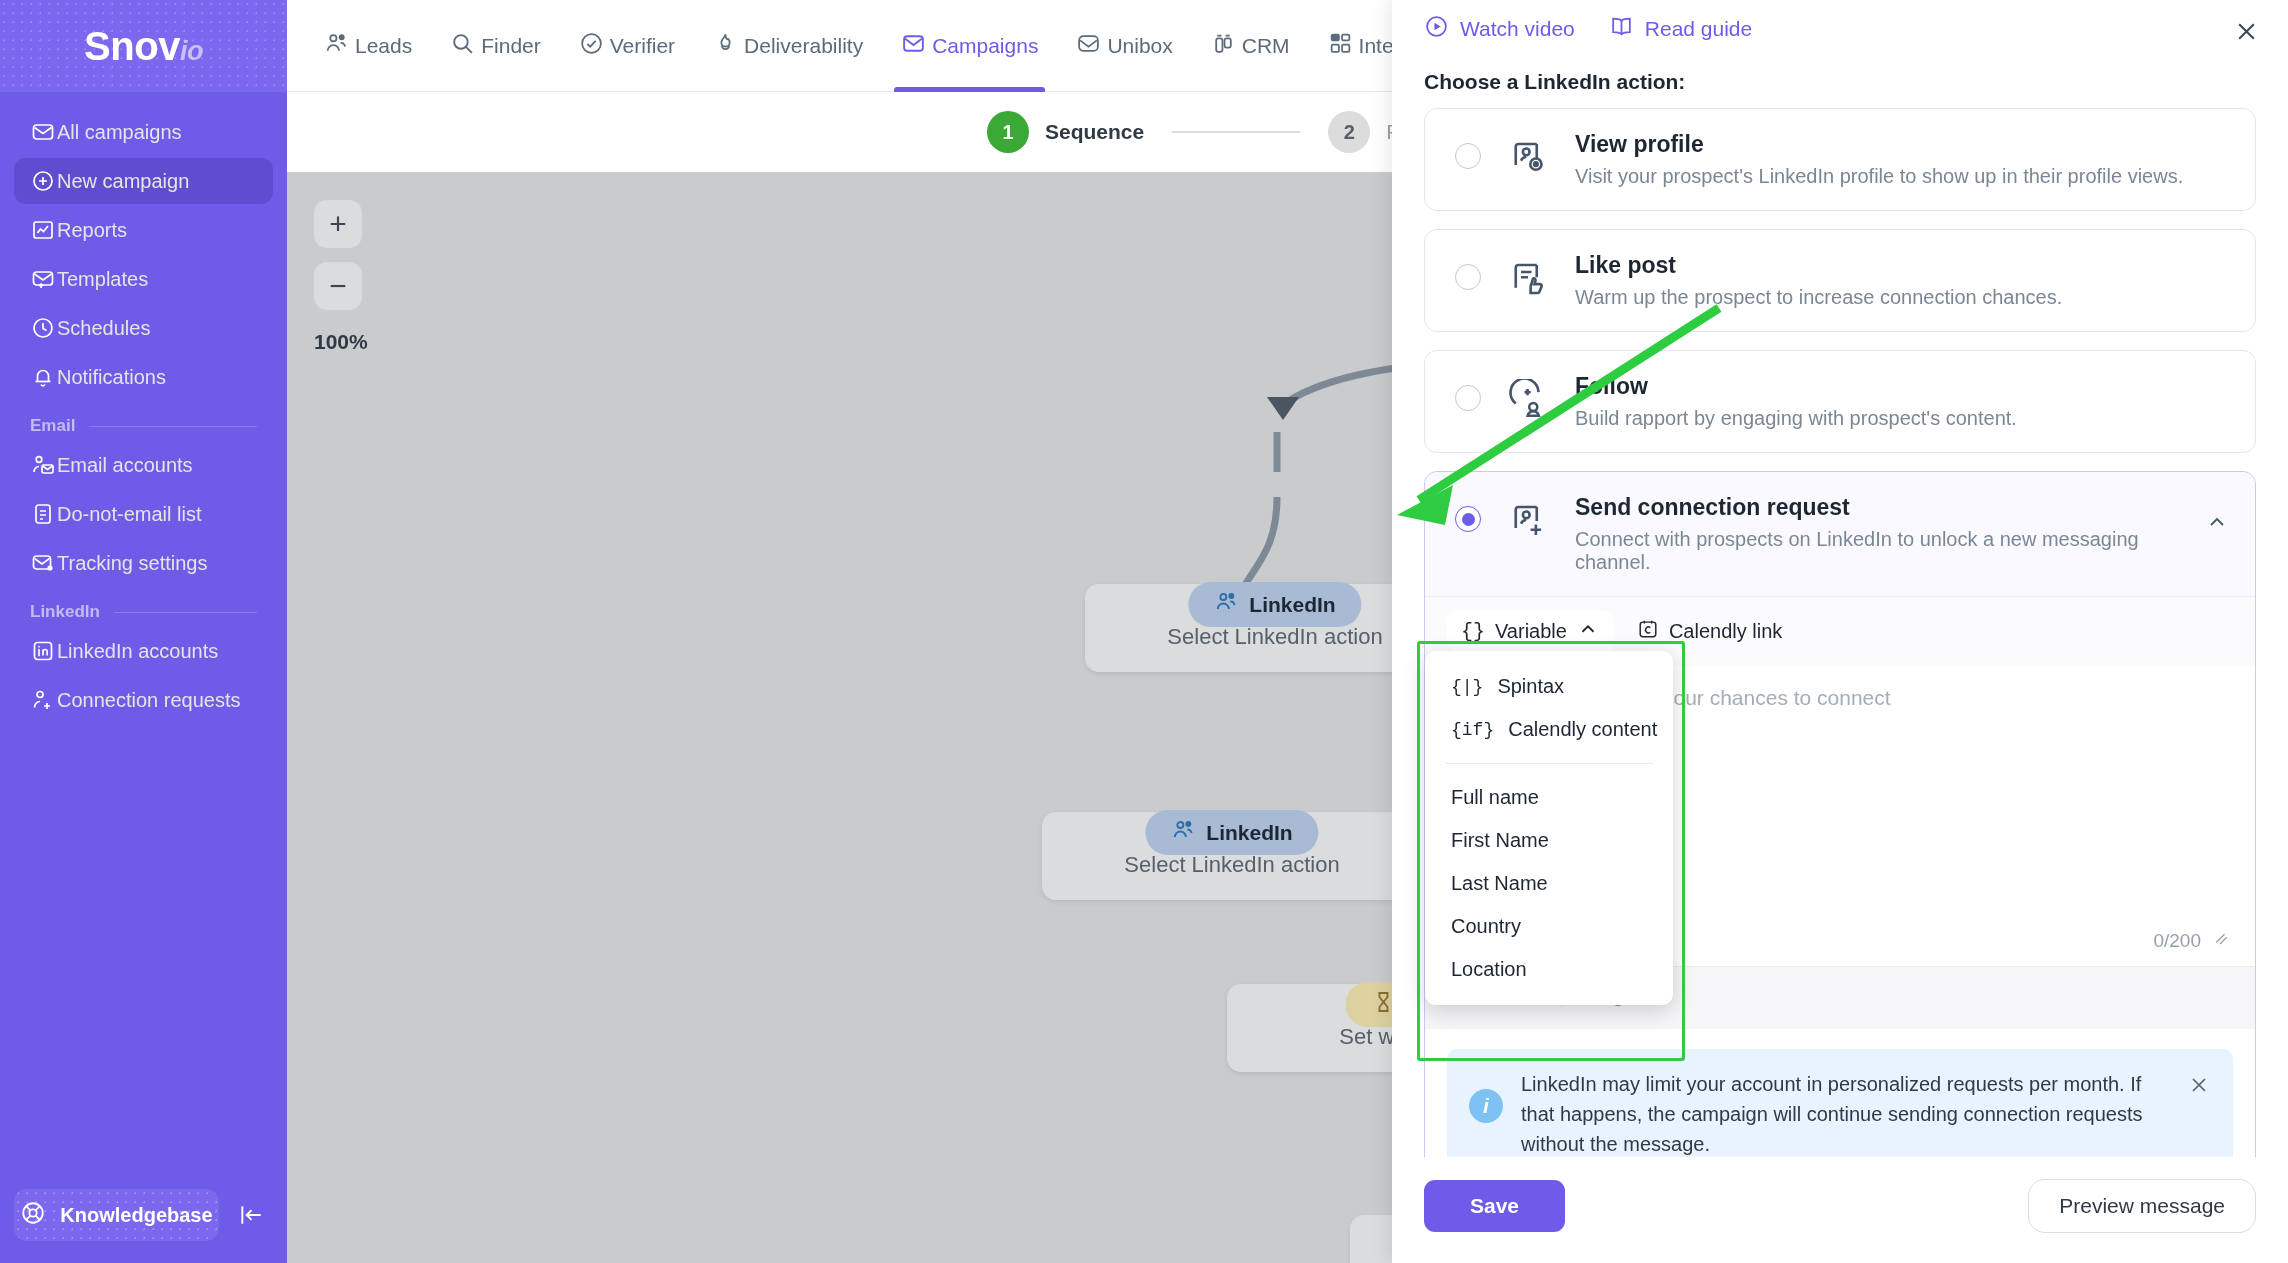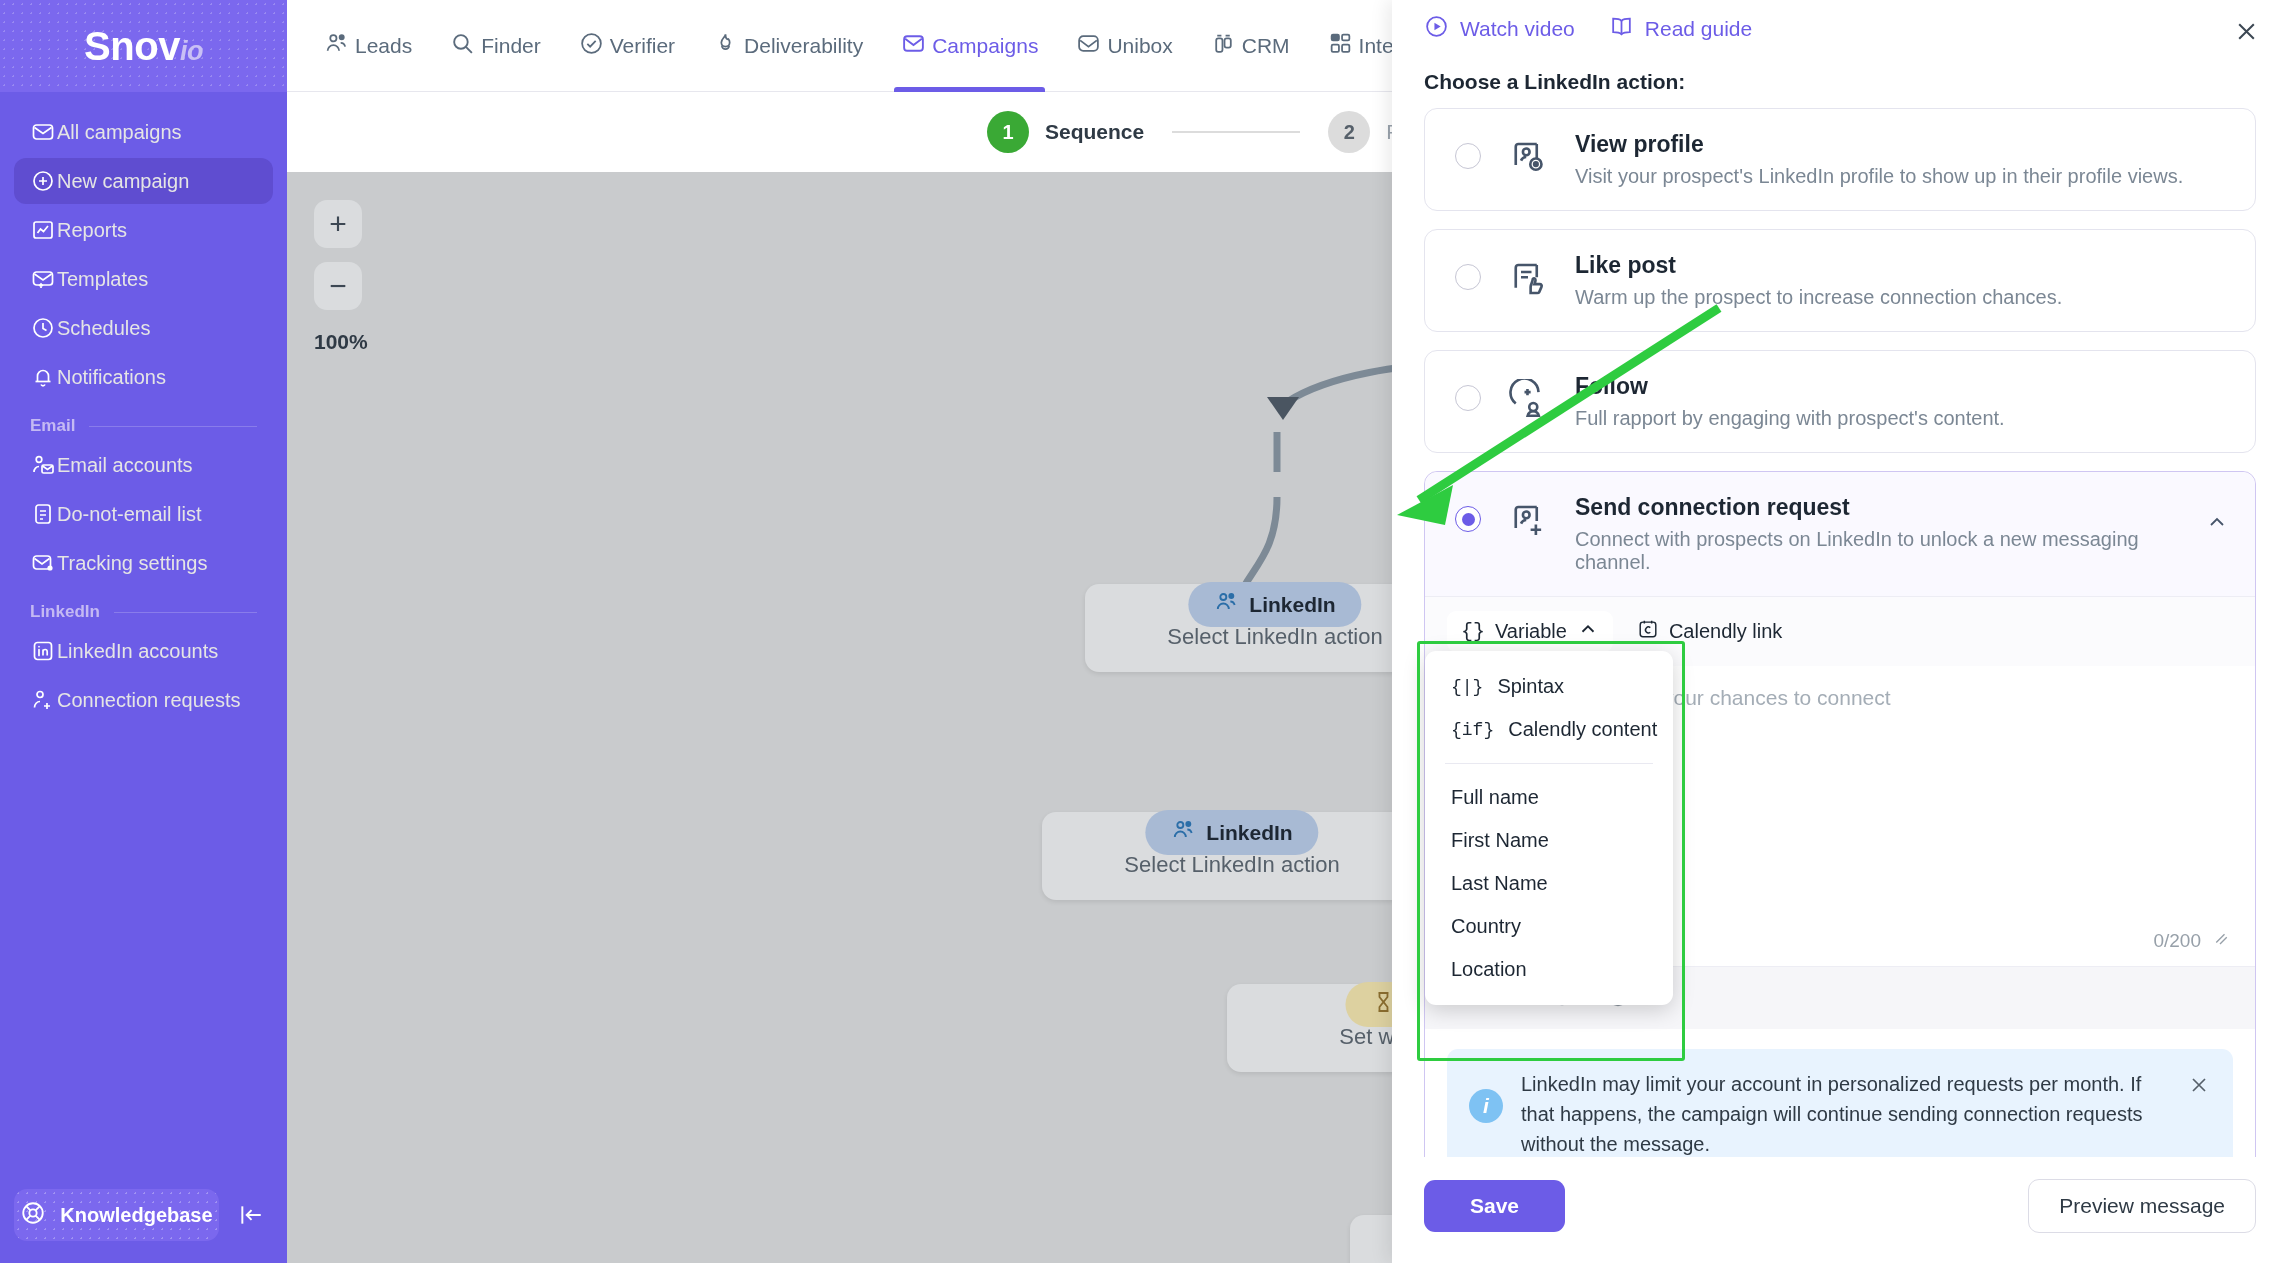"Full rapport by engaging with" div.odesc { text: Full -> Build }
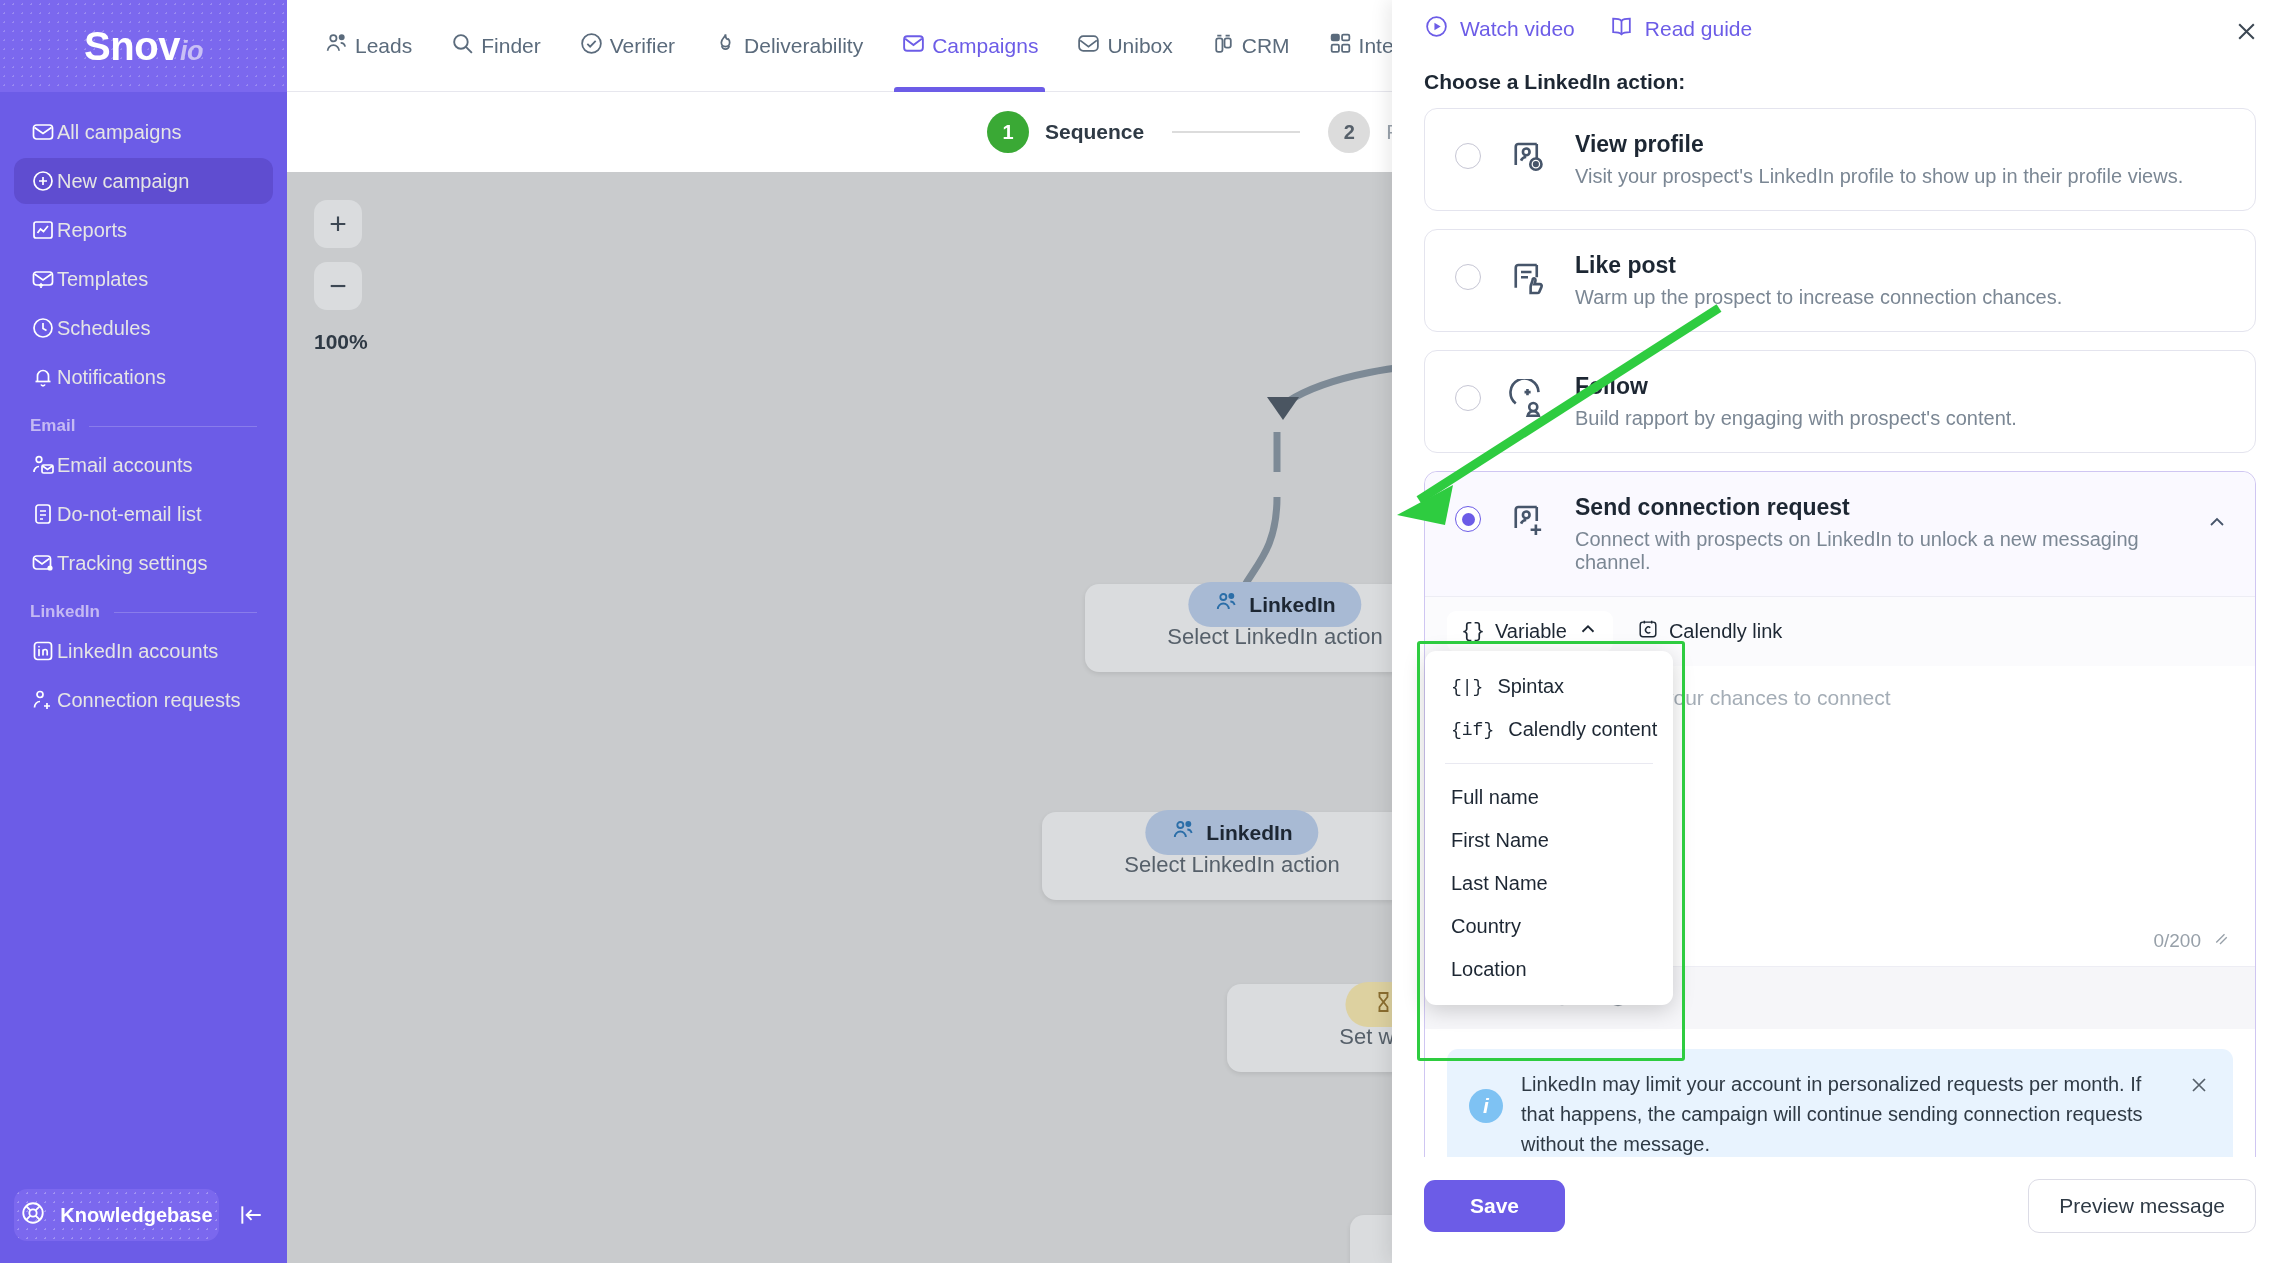"Preview message" .btn-preview { border-radius: 11px -> 17px }
